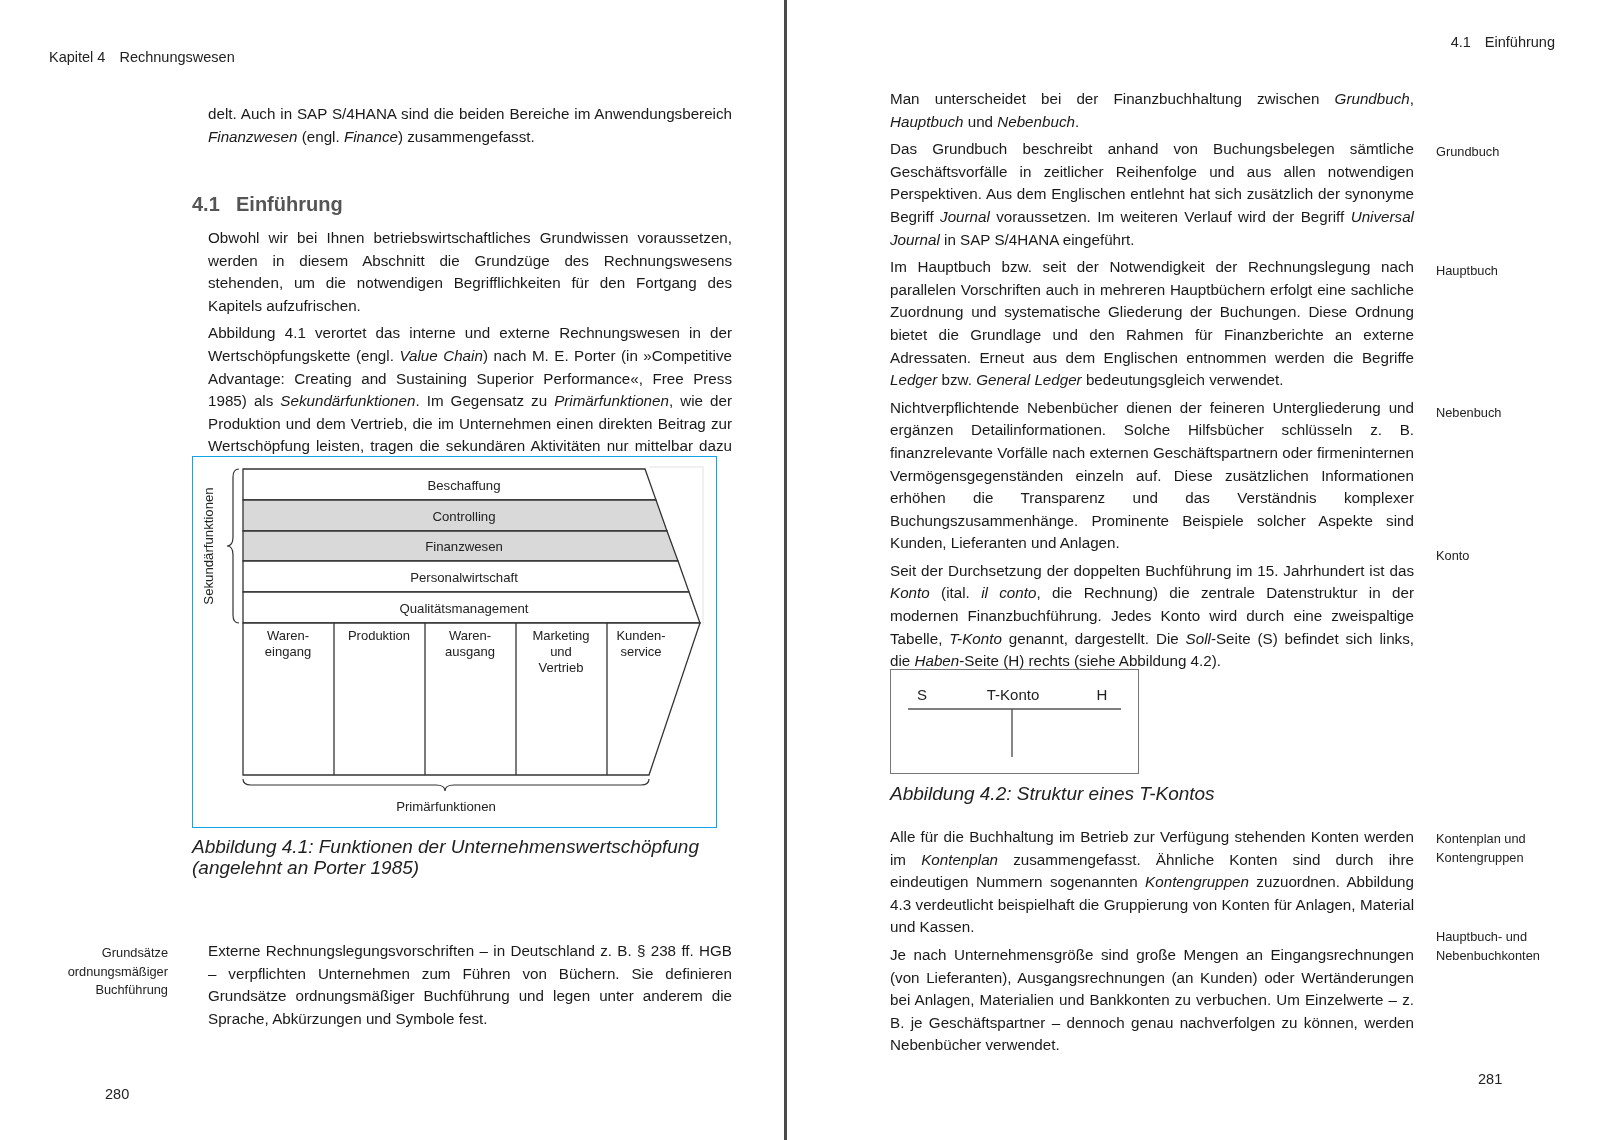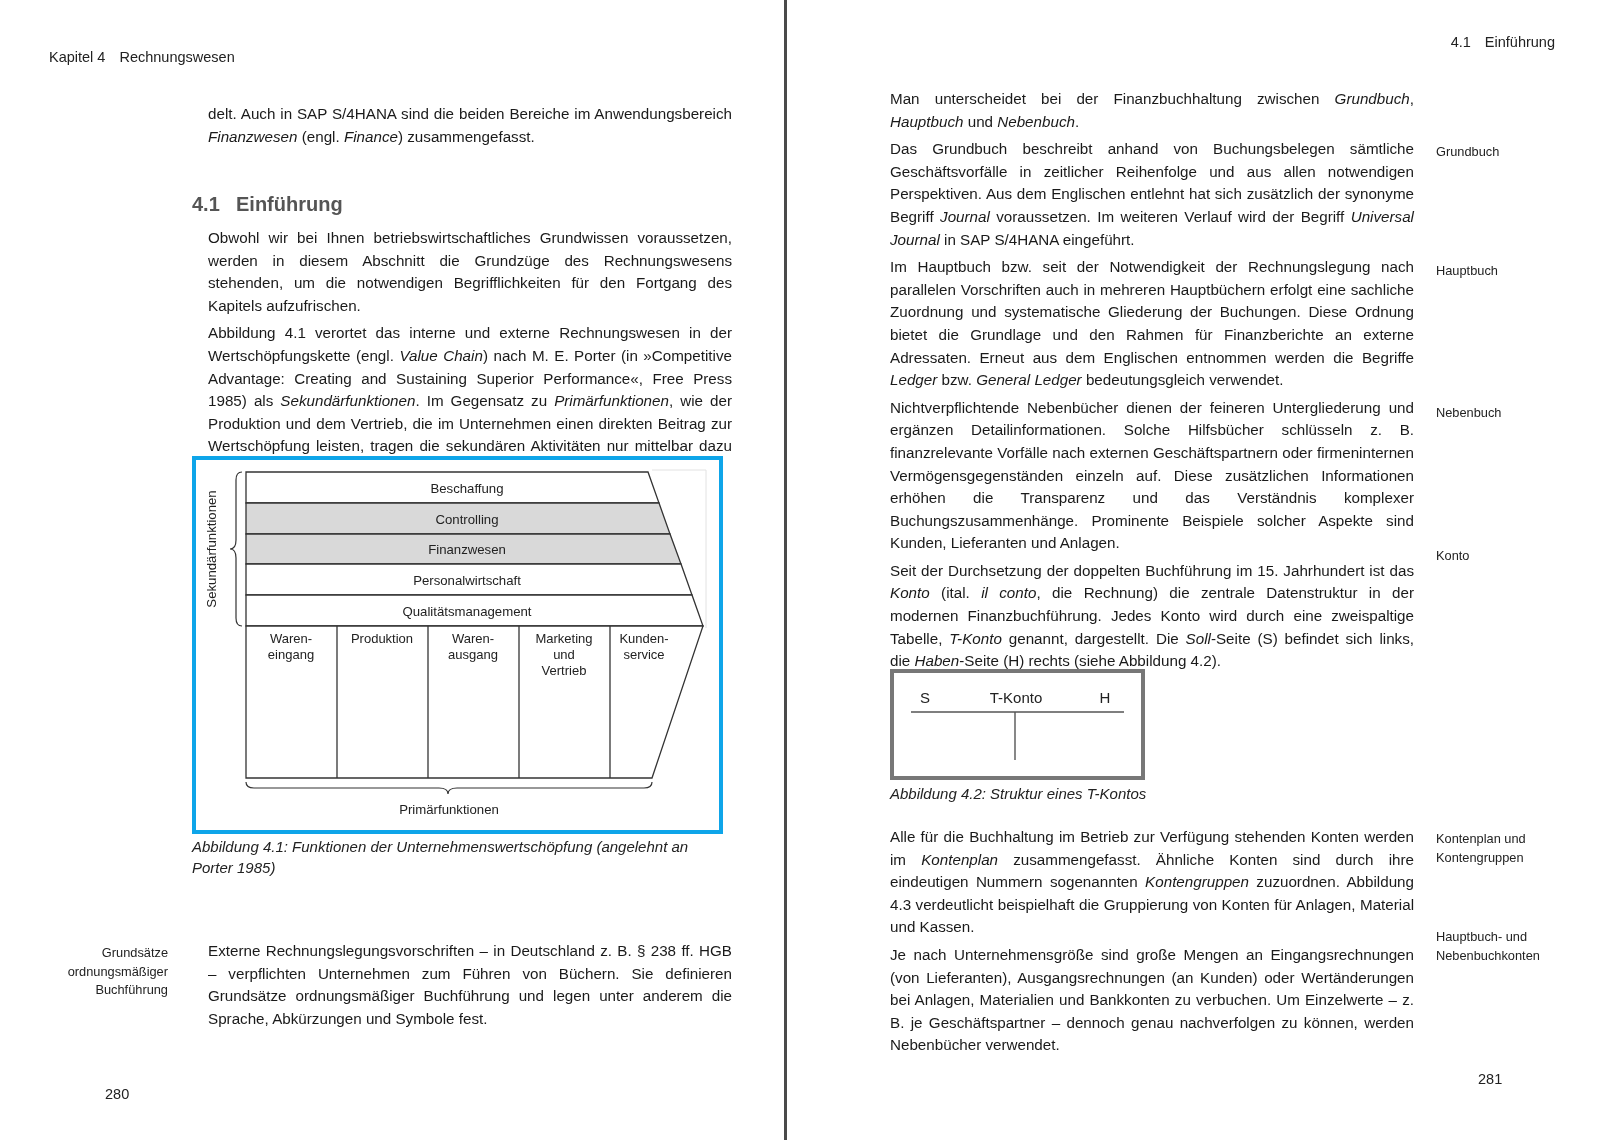"Beschaffung" .figure-box { border: 4px solid #0ea5e9 -> 1px solid #0ea5e9 }
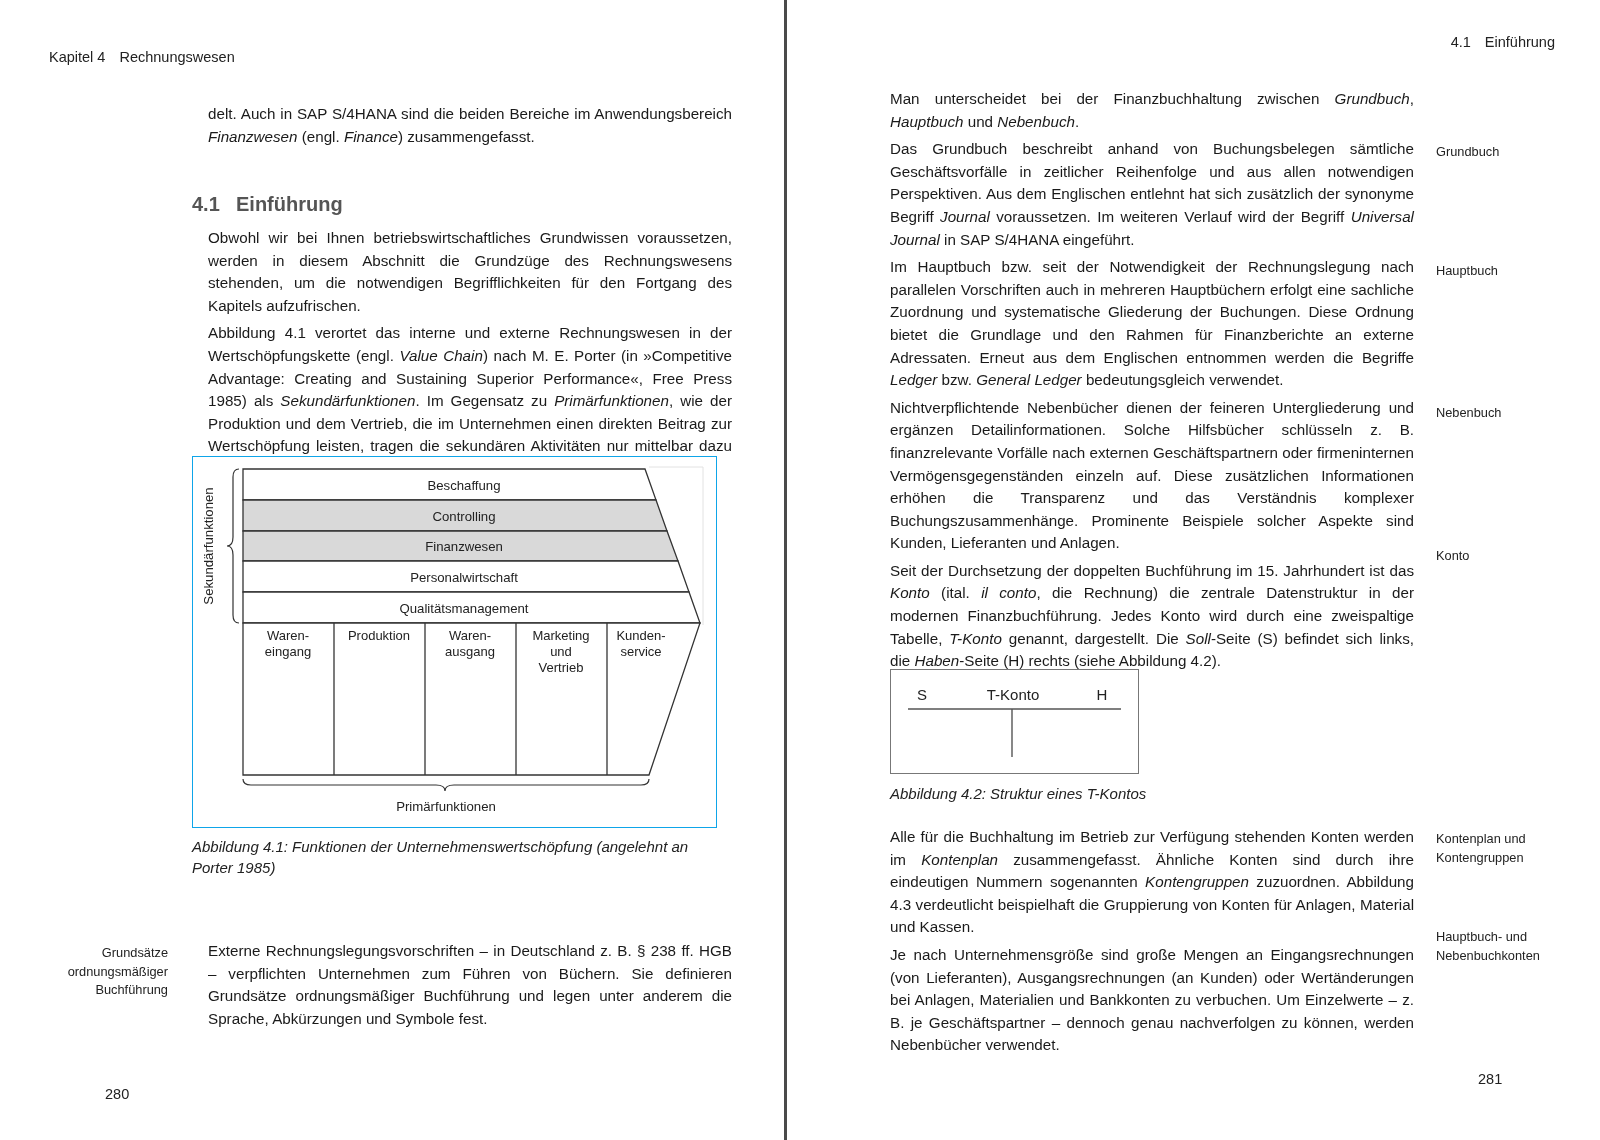"Abbildung 4.2: Struktur eines T-Kontos" .caption { font-size: 15px -> 19px }
